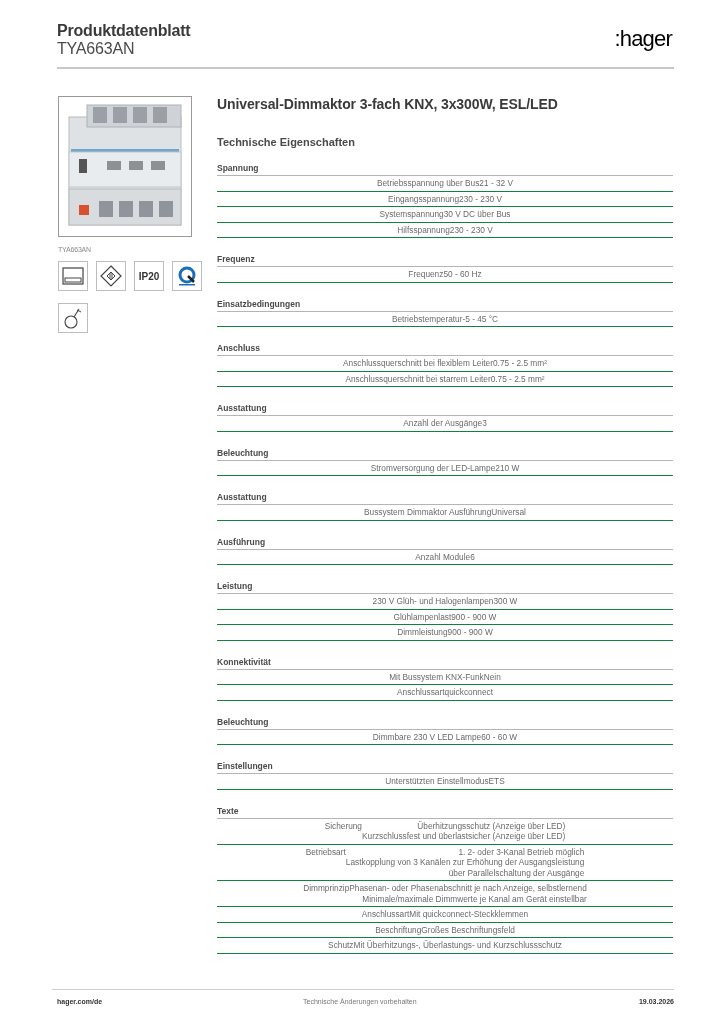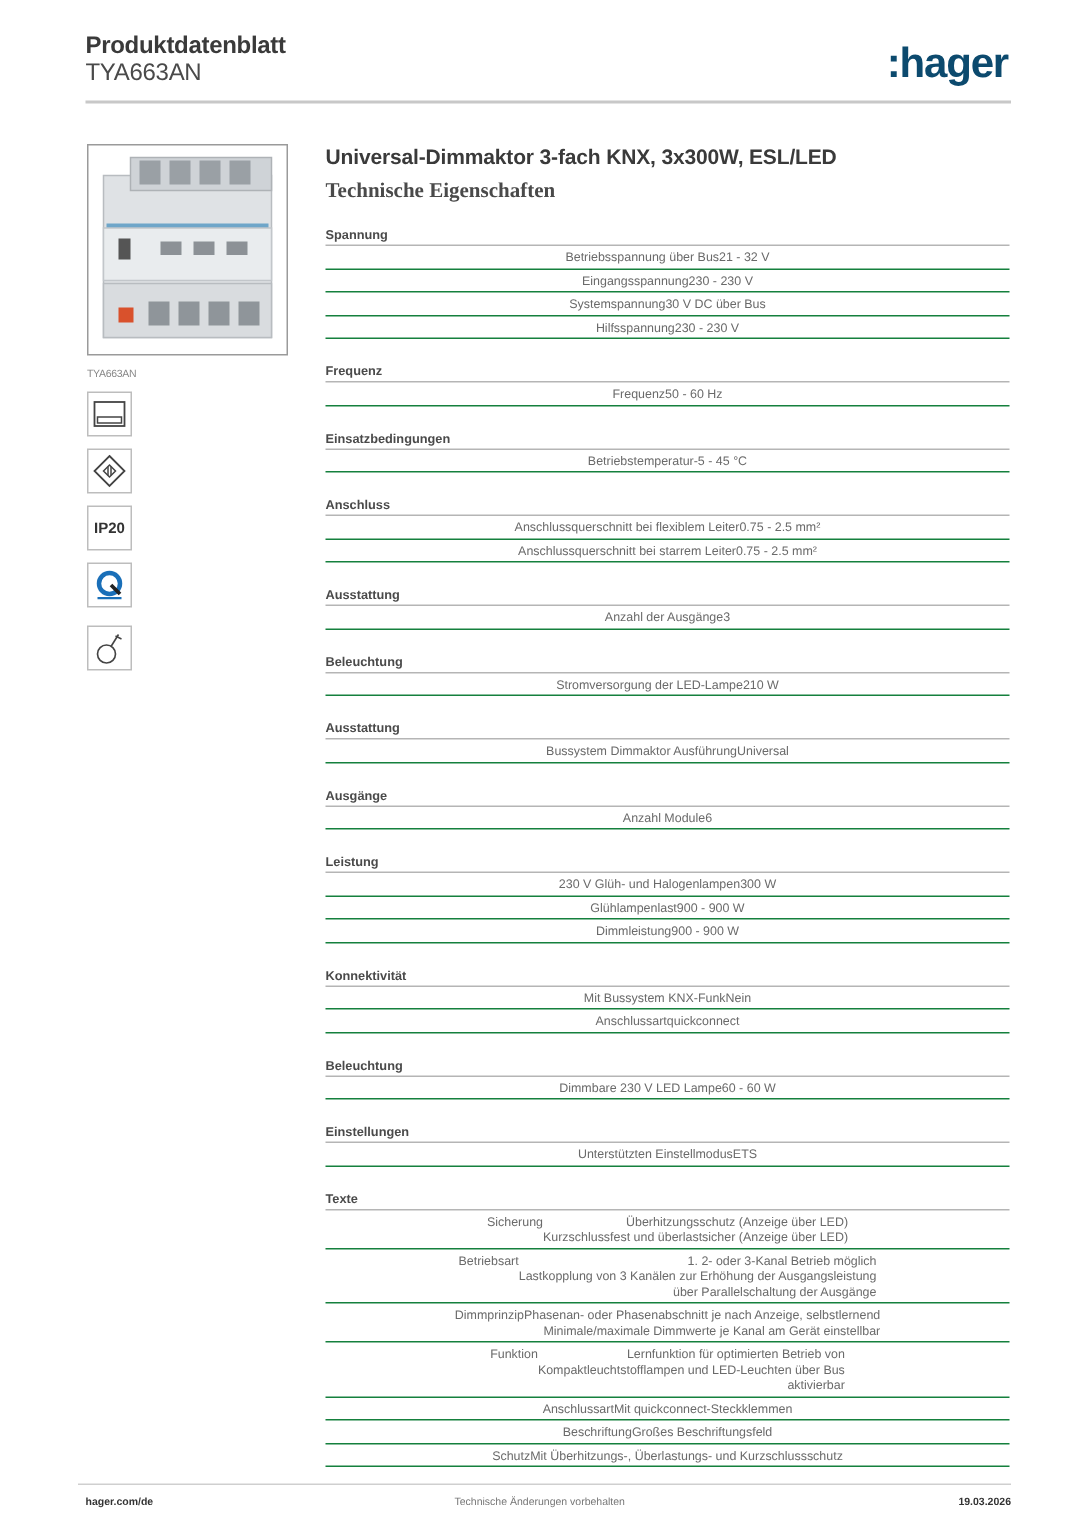":hager" .logo { color: #0c4a6e -> #000000; font-size: 28px -> 22px; font-weight: bold -> normal }
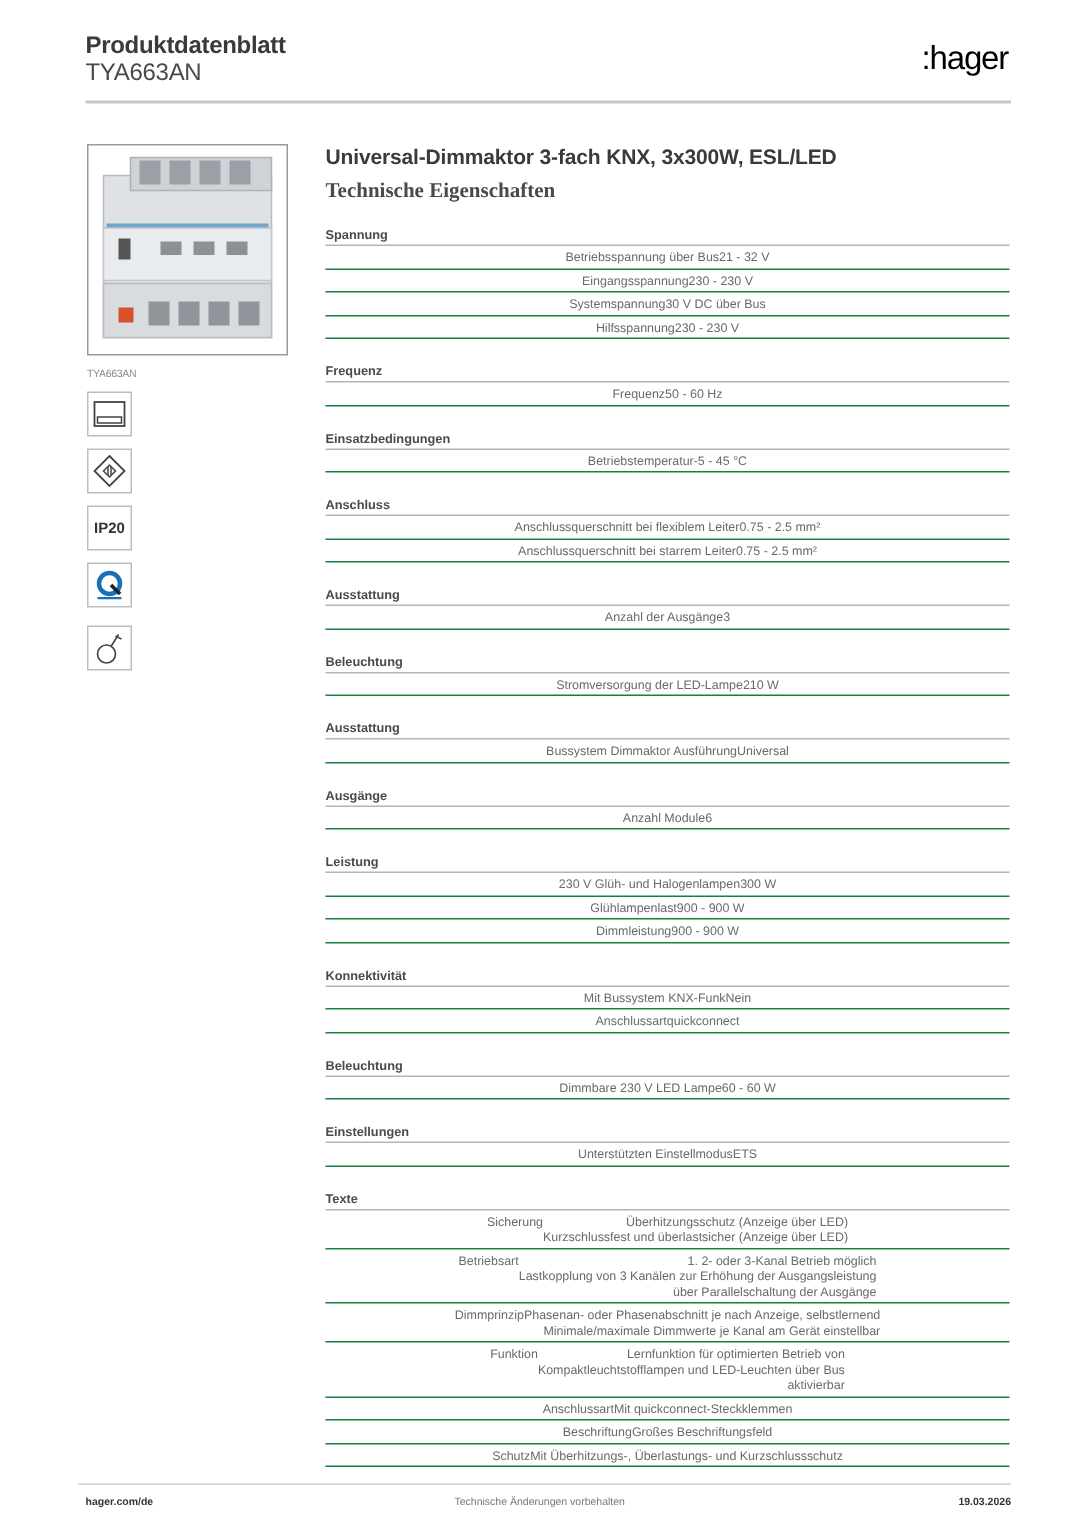"Technische Eigenschaften" .tech-title { font-family: Liberation Serif, serif -> none; font-size: 14px -> 11px; margin-top: 8px -> 24px }
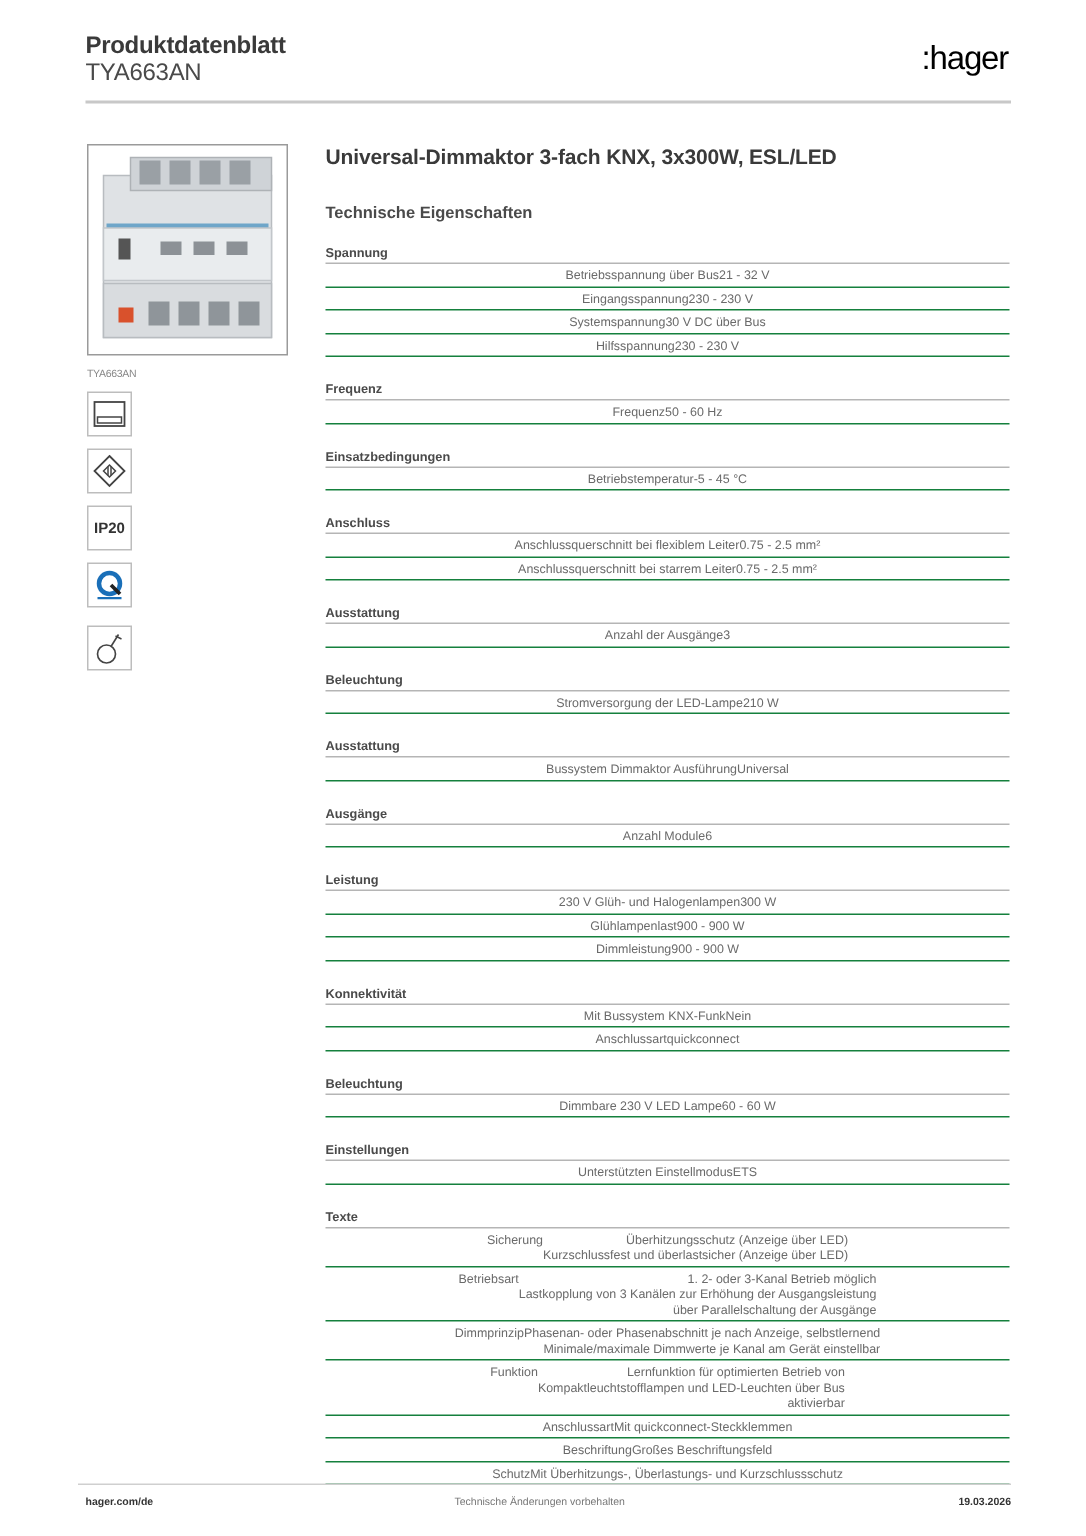"IP20" .icons { flex-direction: column -> none }
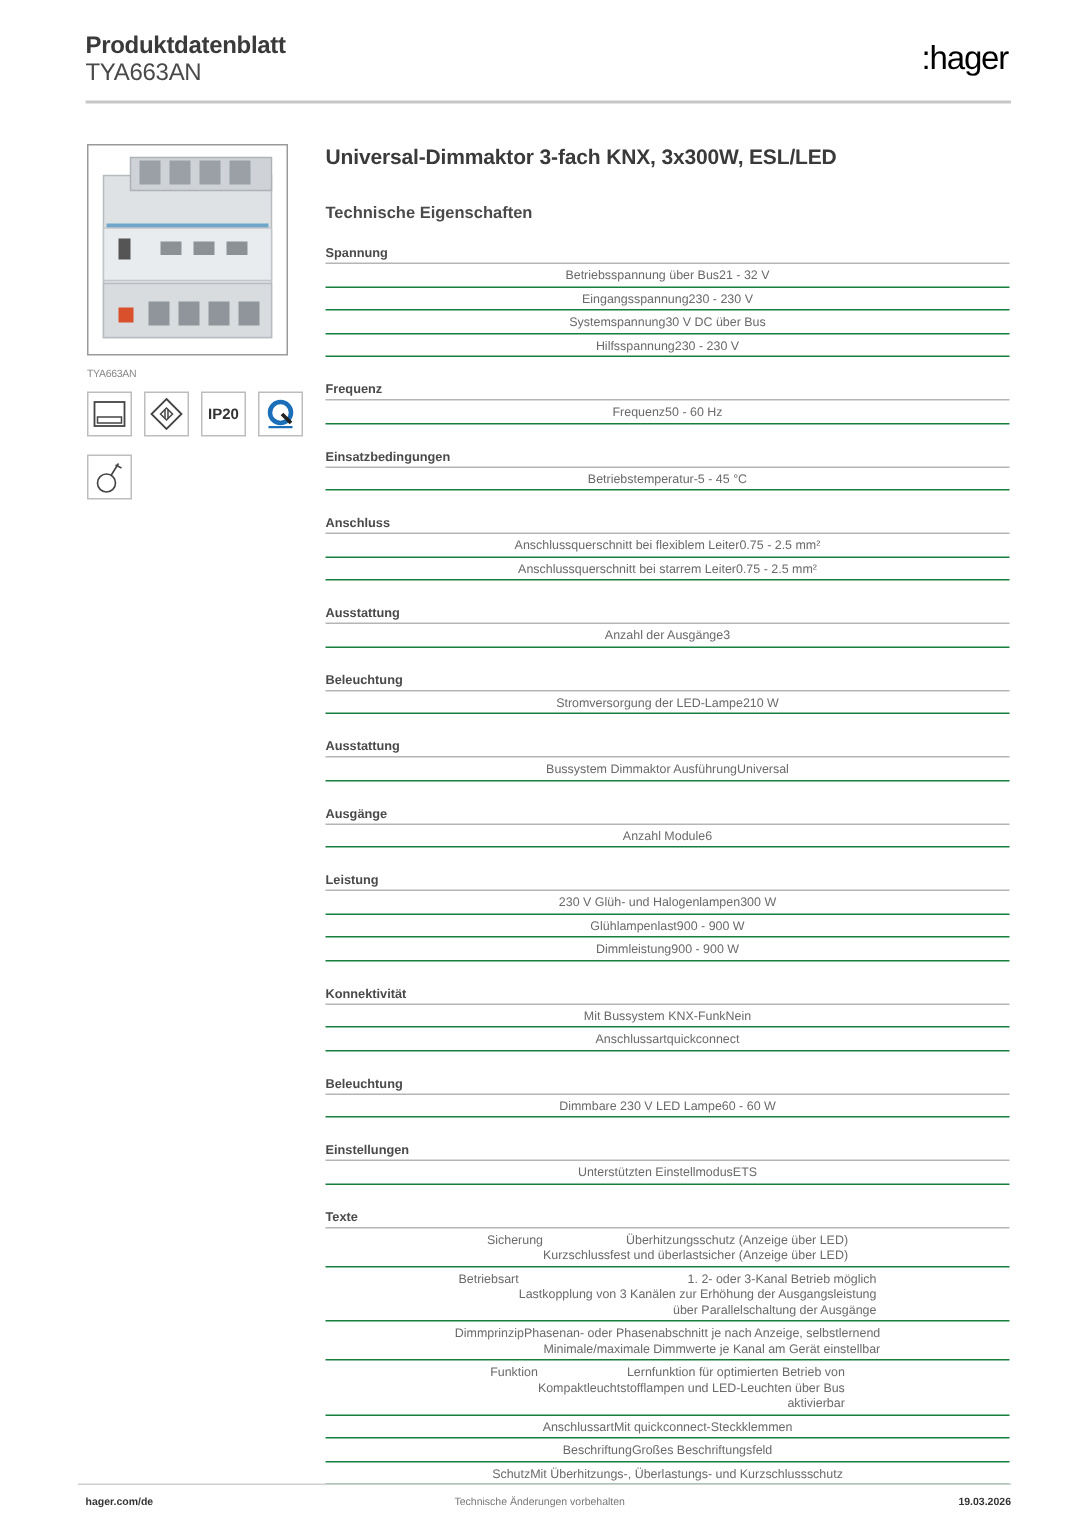"Ausgänge" div.section-title { text: Ausgänge -> Ausführung }
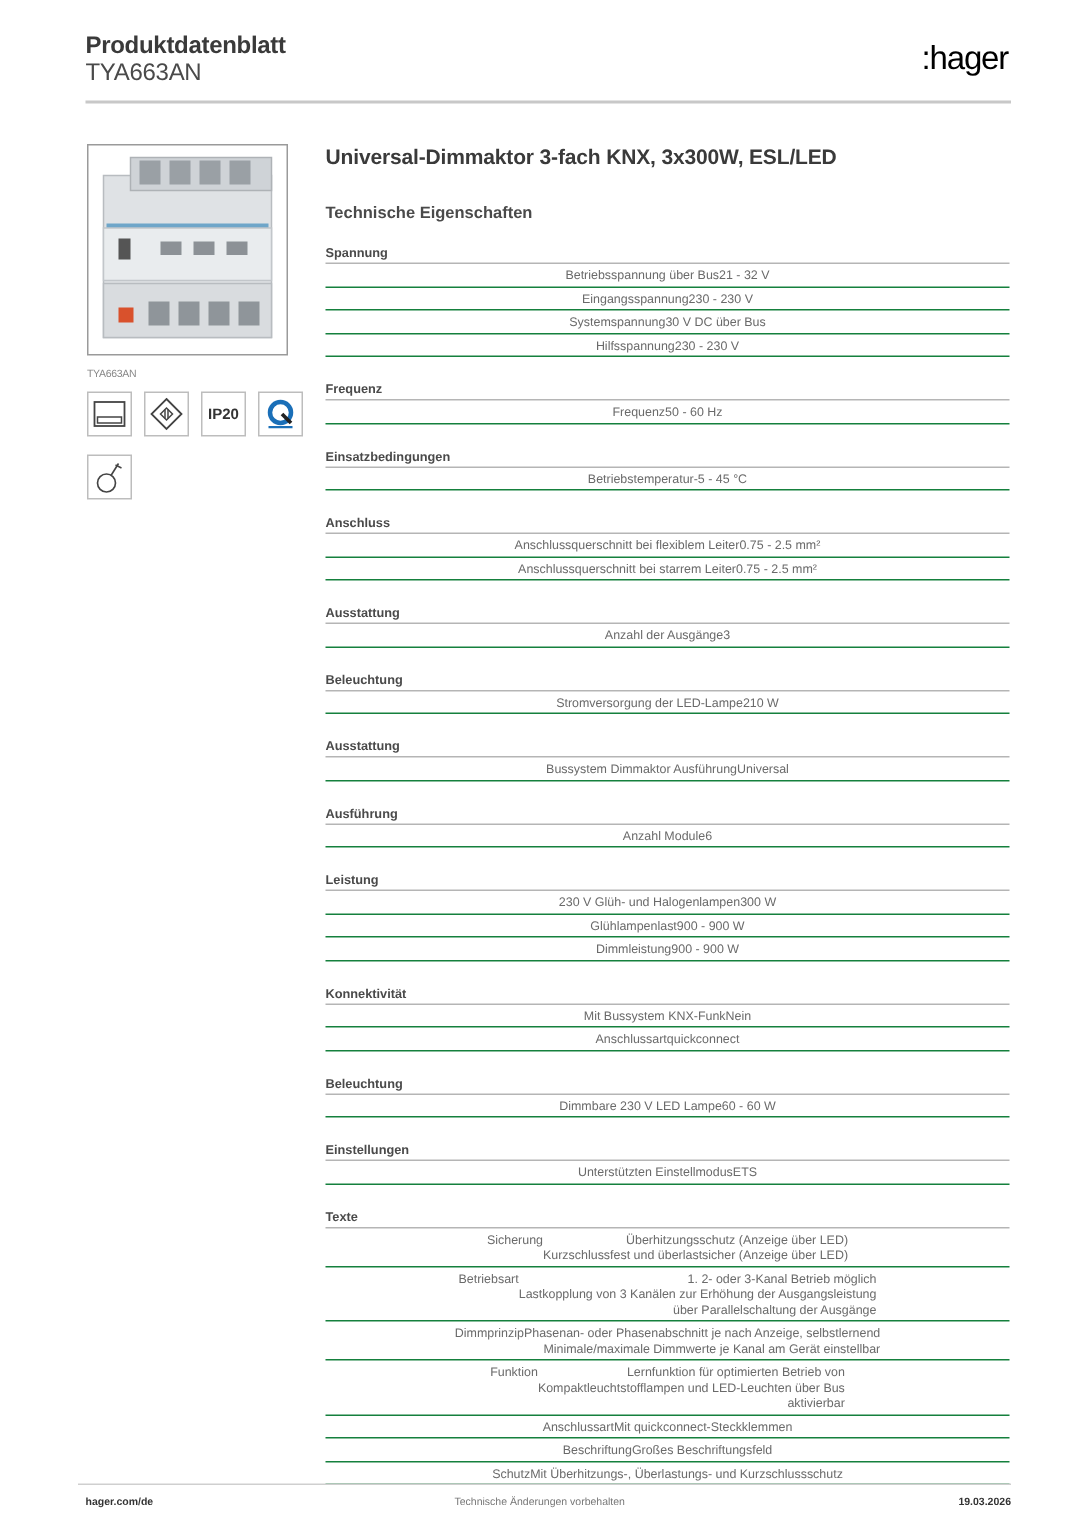"Funktion" div.row { html: <div> <span>Funktion</span> <span> <div>Lernfunktion für optimierten Betrieb von</div> <div>Kompaktleuchtstofflampen und LED-Leuchten über Bus</div> <div>aktivierbar</div> </span> </div> -> none }
